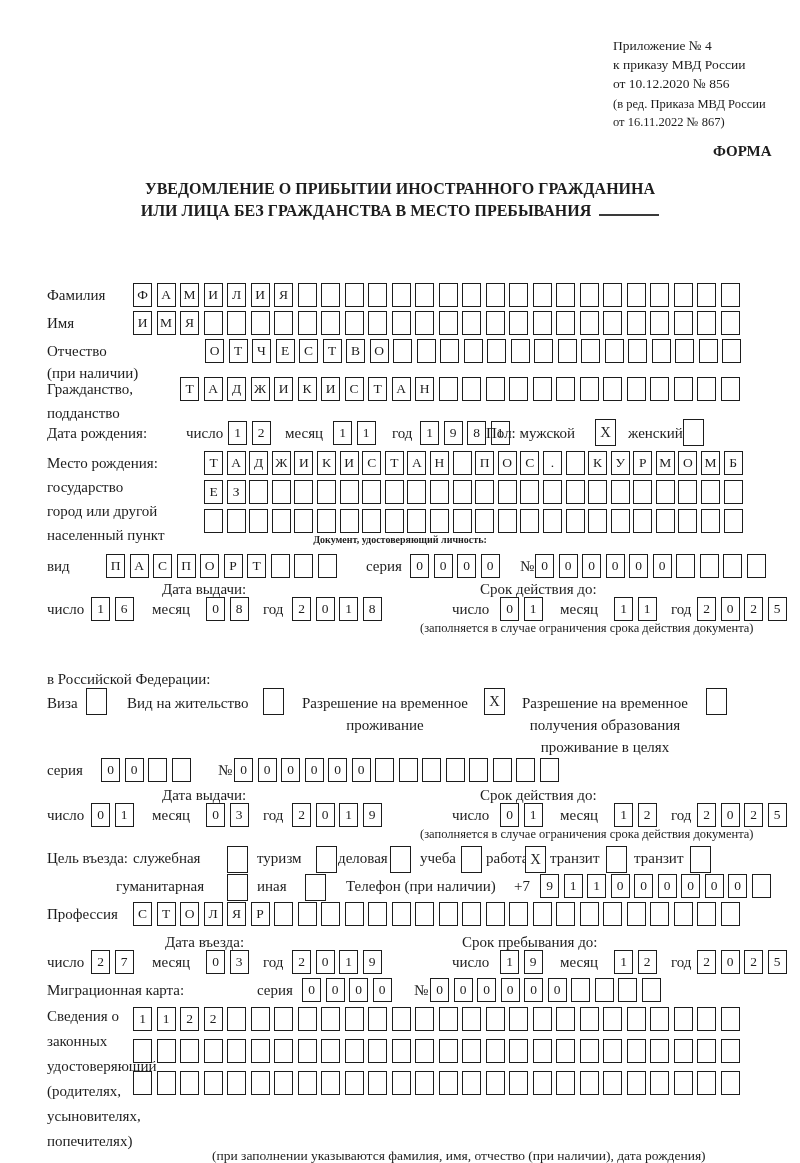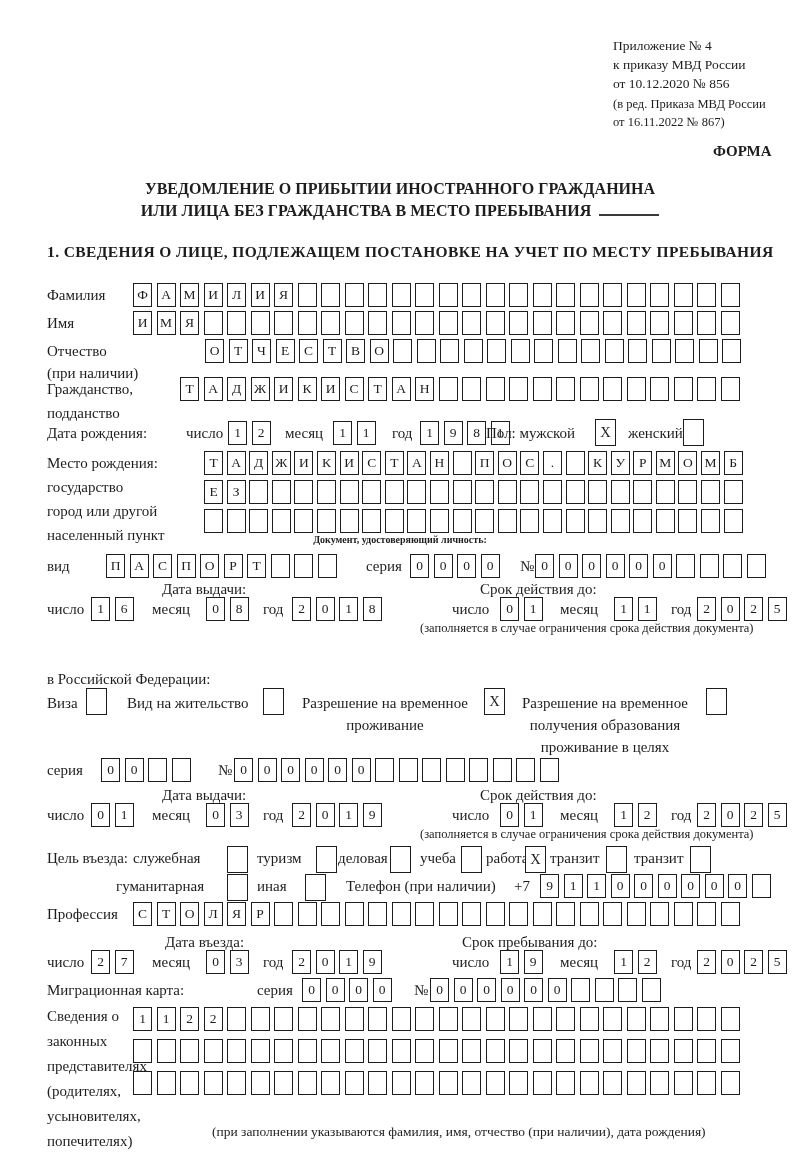"1. СВЕДЕНИЯ О ЛИЦЕ, ПОДЛЕЖАЩЕМ" div.lbl { html: <div>1. СВЕДЕНИЯ О ЛИЦЕ, ПОДЛЕЖАЩЕМ ПОСТАНОВКЕ НА УЧЕТ ПО МЕСТУ ПРЕБЫВАНИЯ</div> -> none }
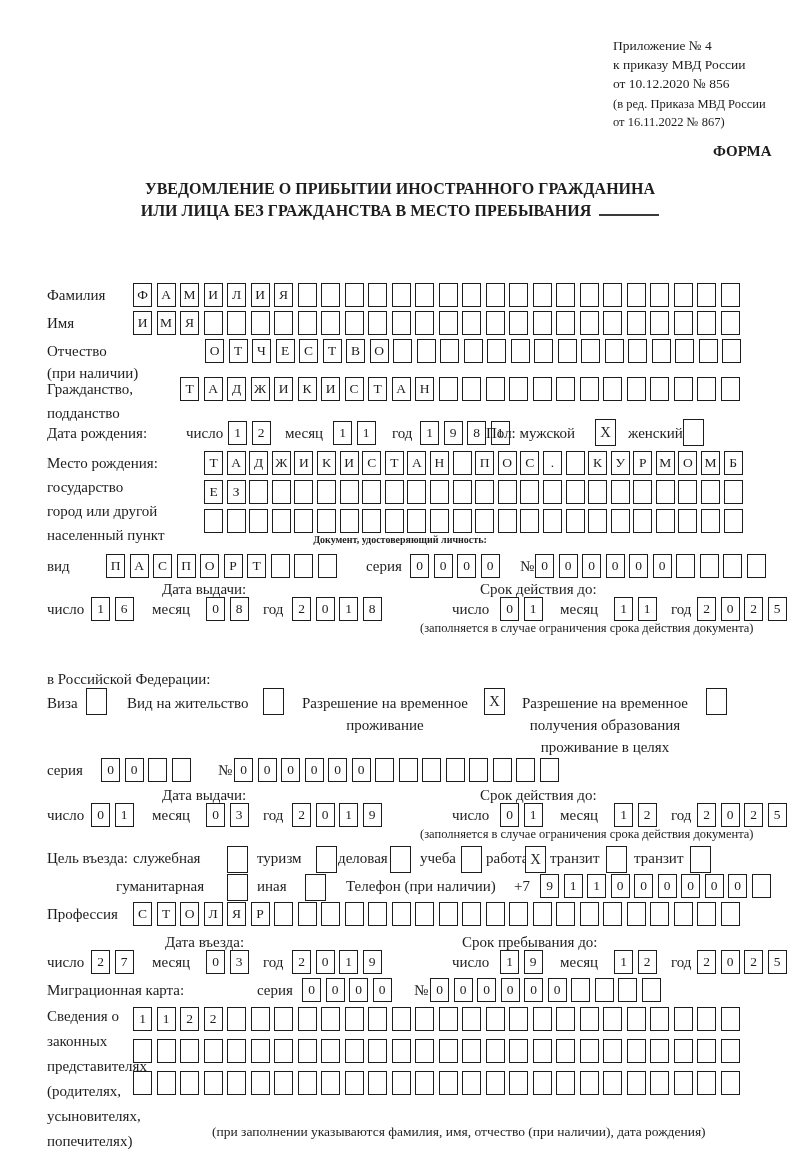"представителях" div.lbl { text: представителях -> удостоверяющий }
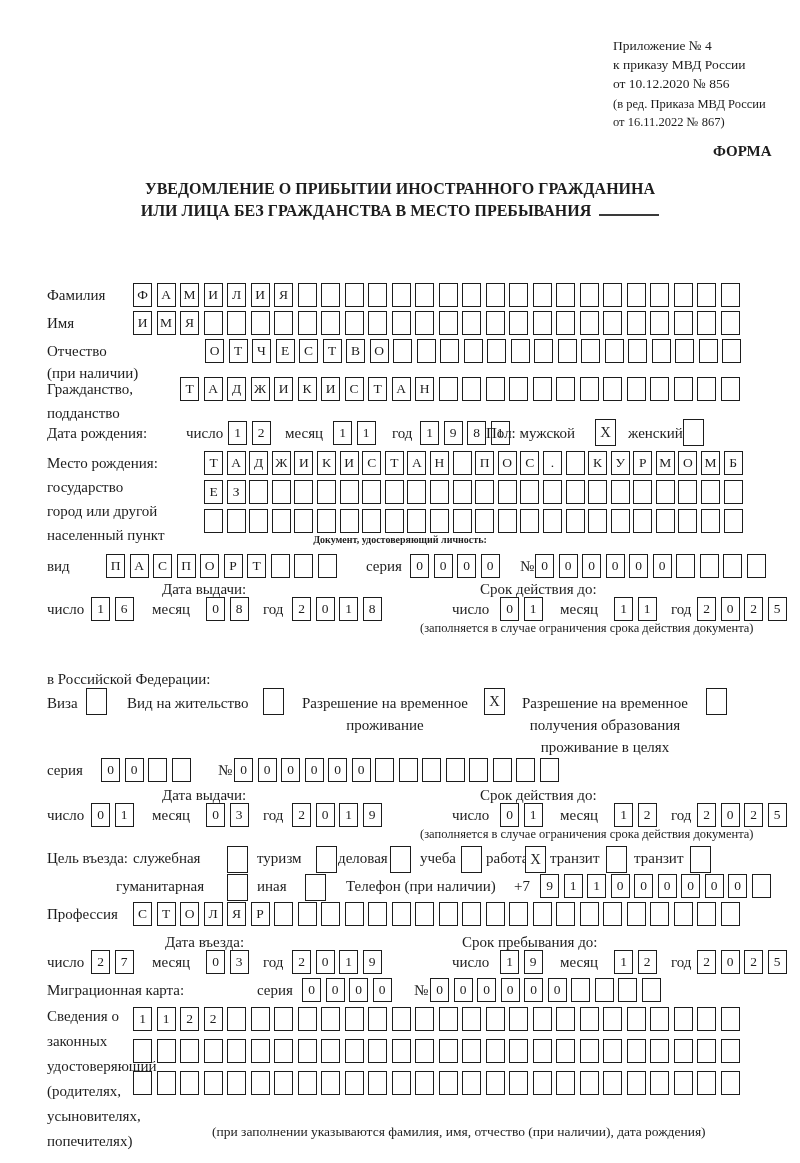"(при заполнении указываются фамилия," div.lbl { top: 1124px -> 1148px }
